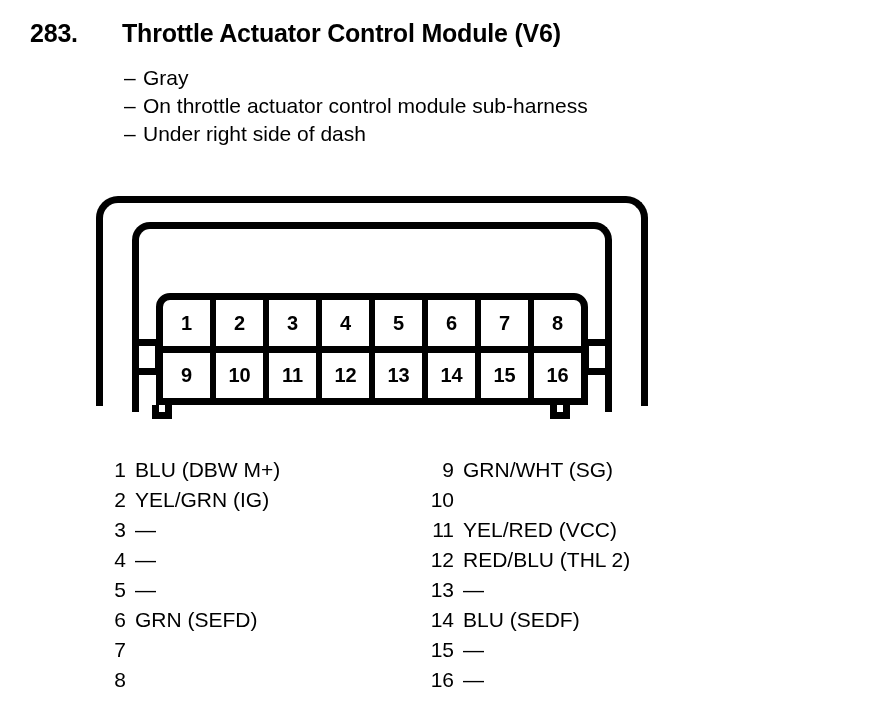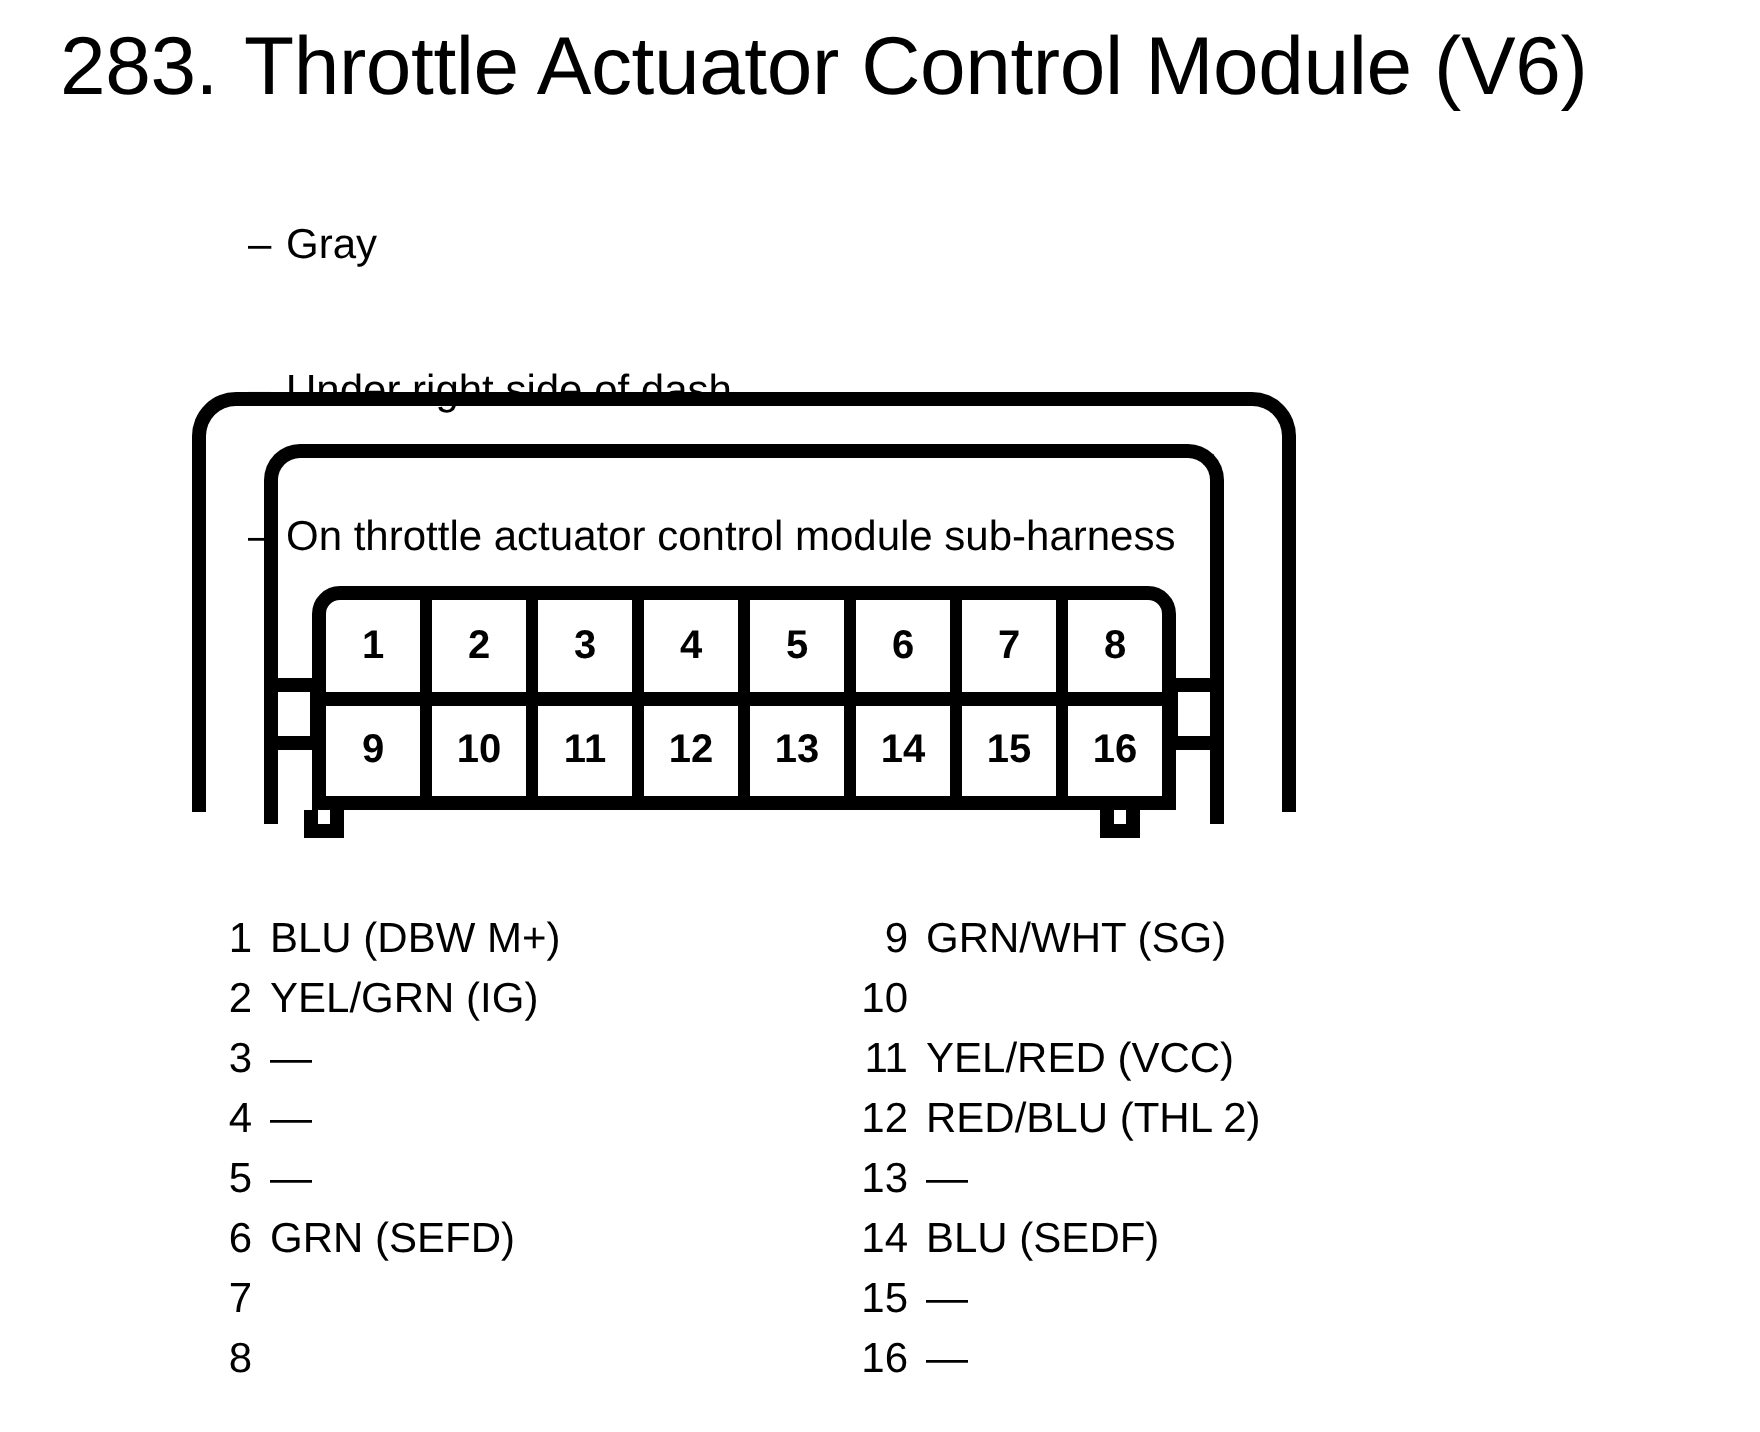"283. Throttle Actuator Control Module" #page-title { font-size: 41px -> 25px; font-weight: normal -> bold }
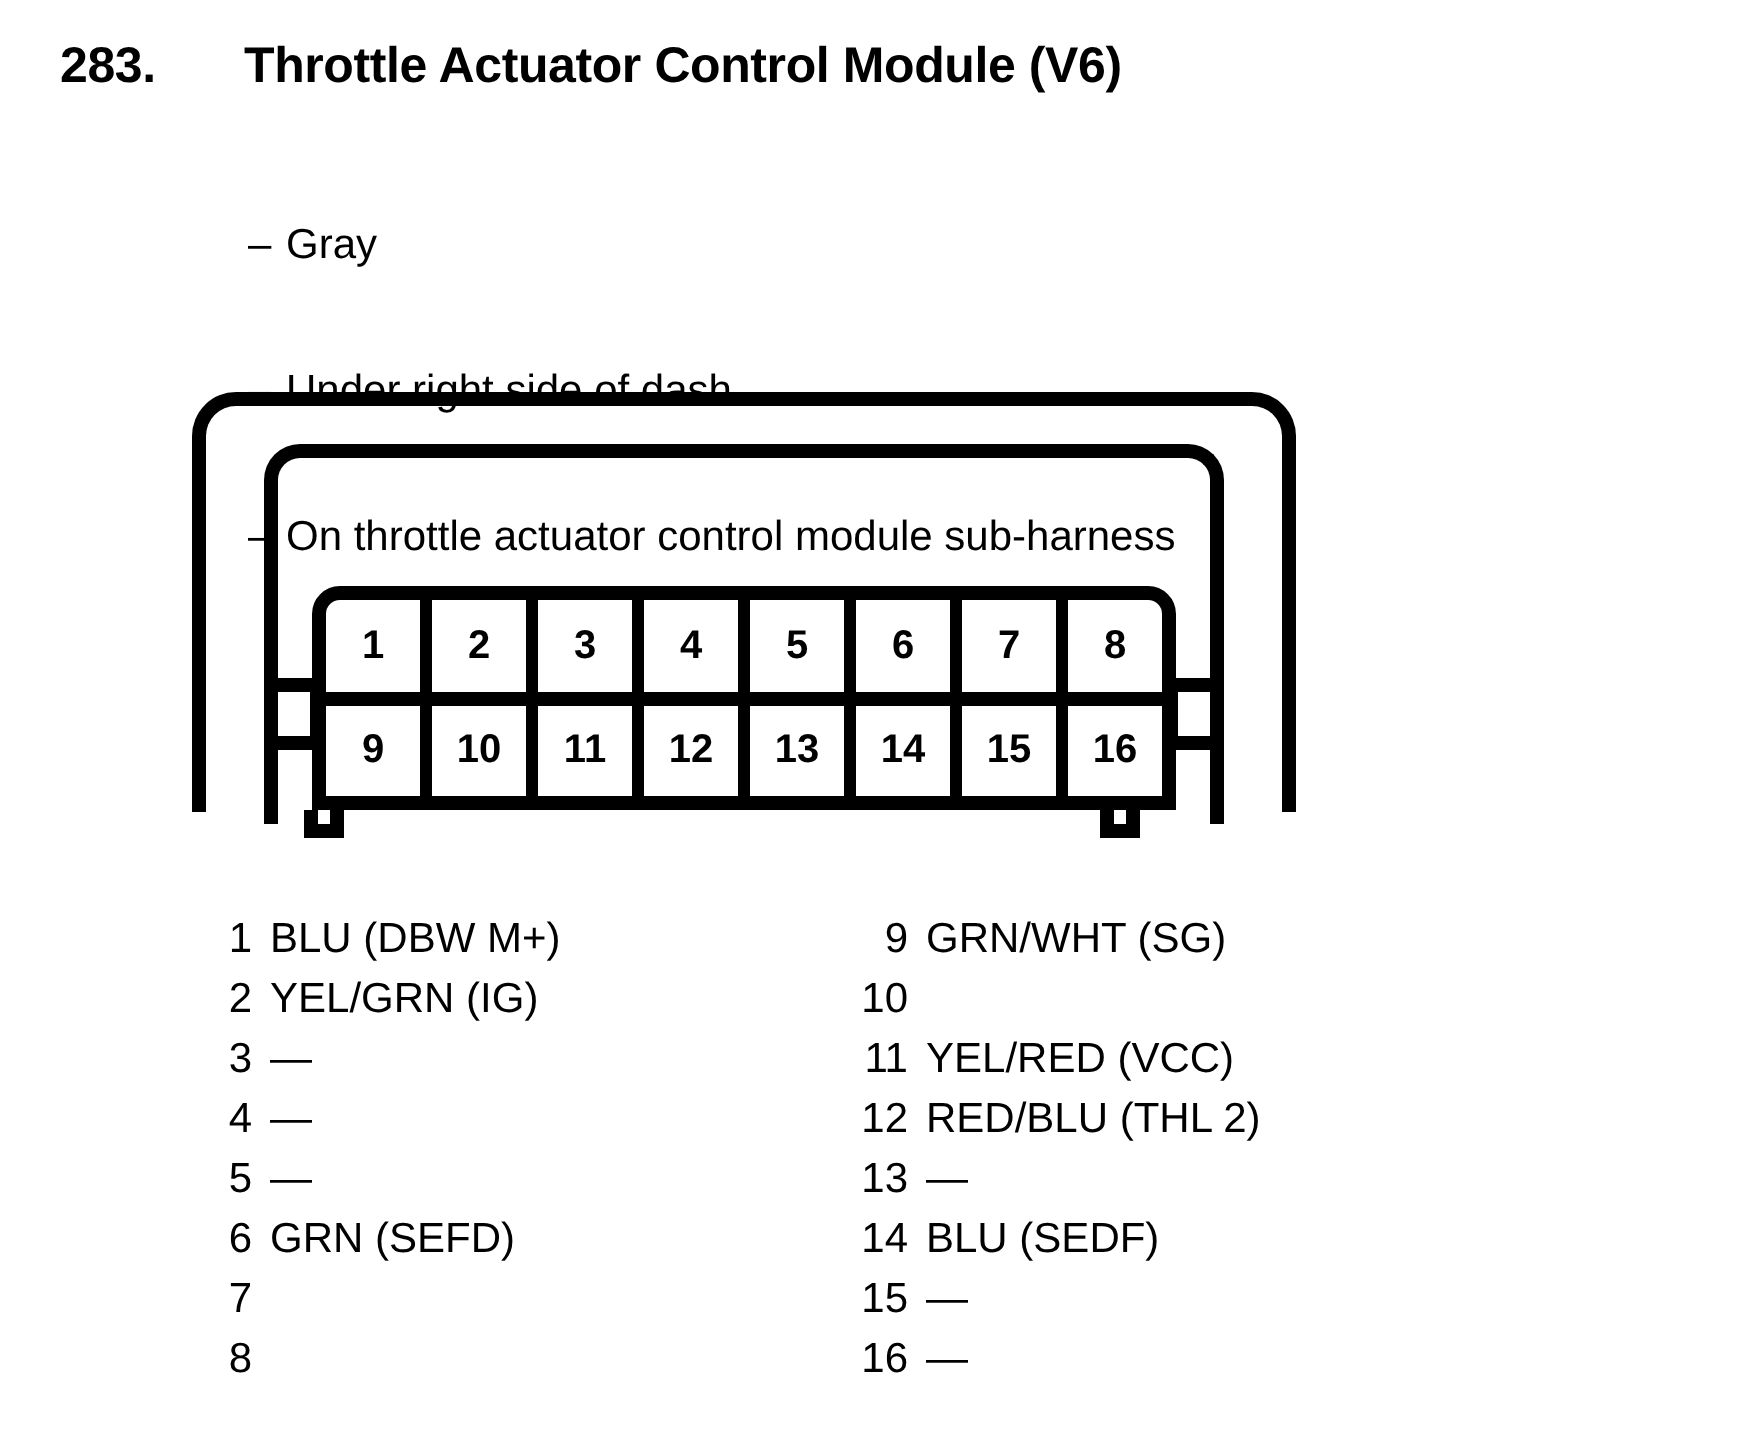"– Gray" .spec-line { margin-top: 45px -> none }
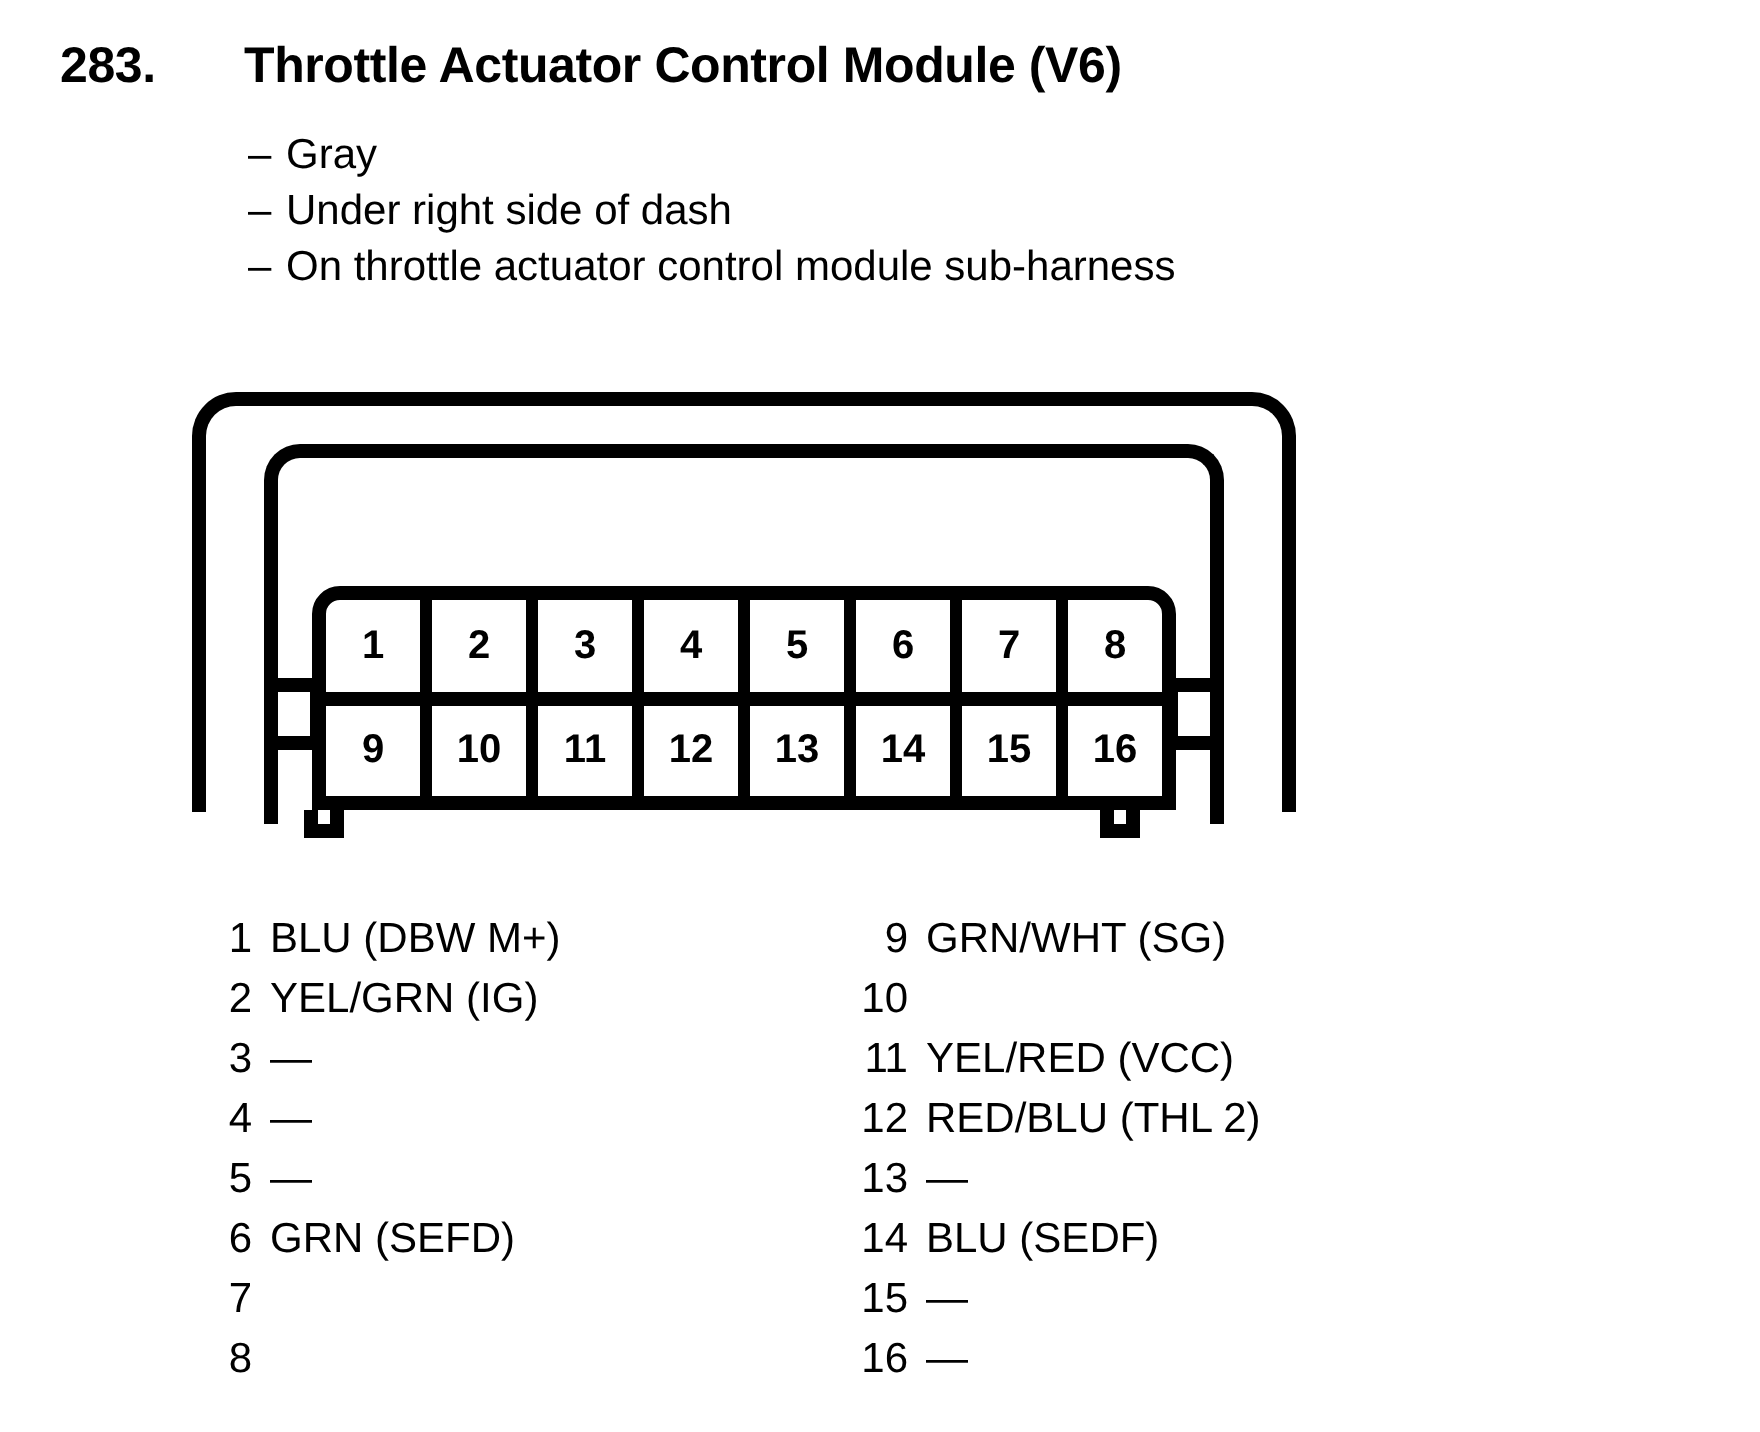"– Under right side of" div.spec-line { order: before "– On throttle actuator control" -> after "– On throttle actuator control" }
